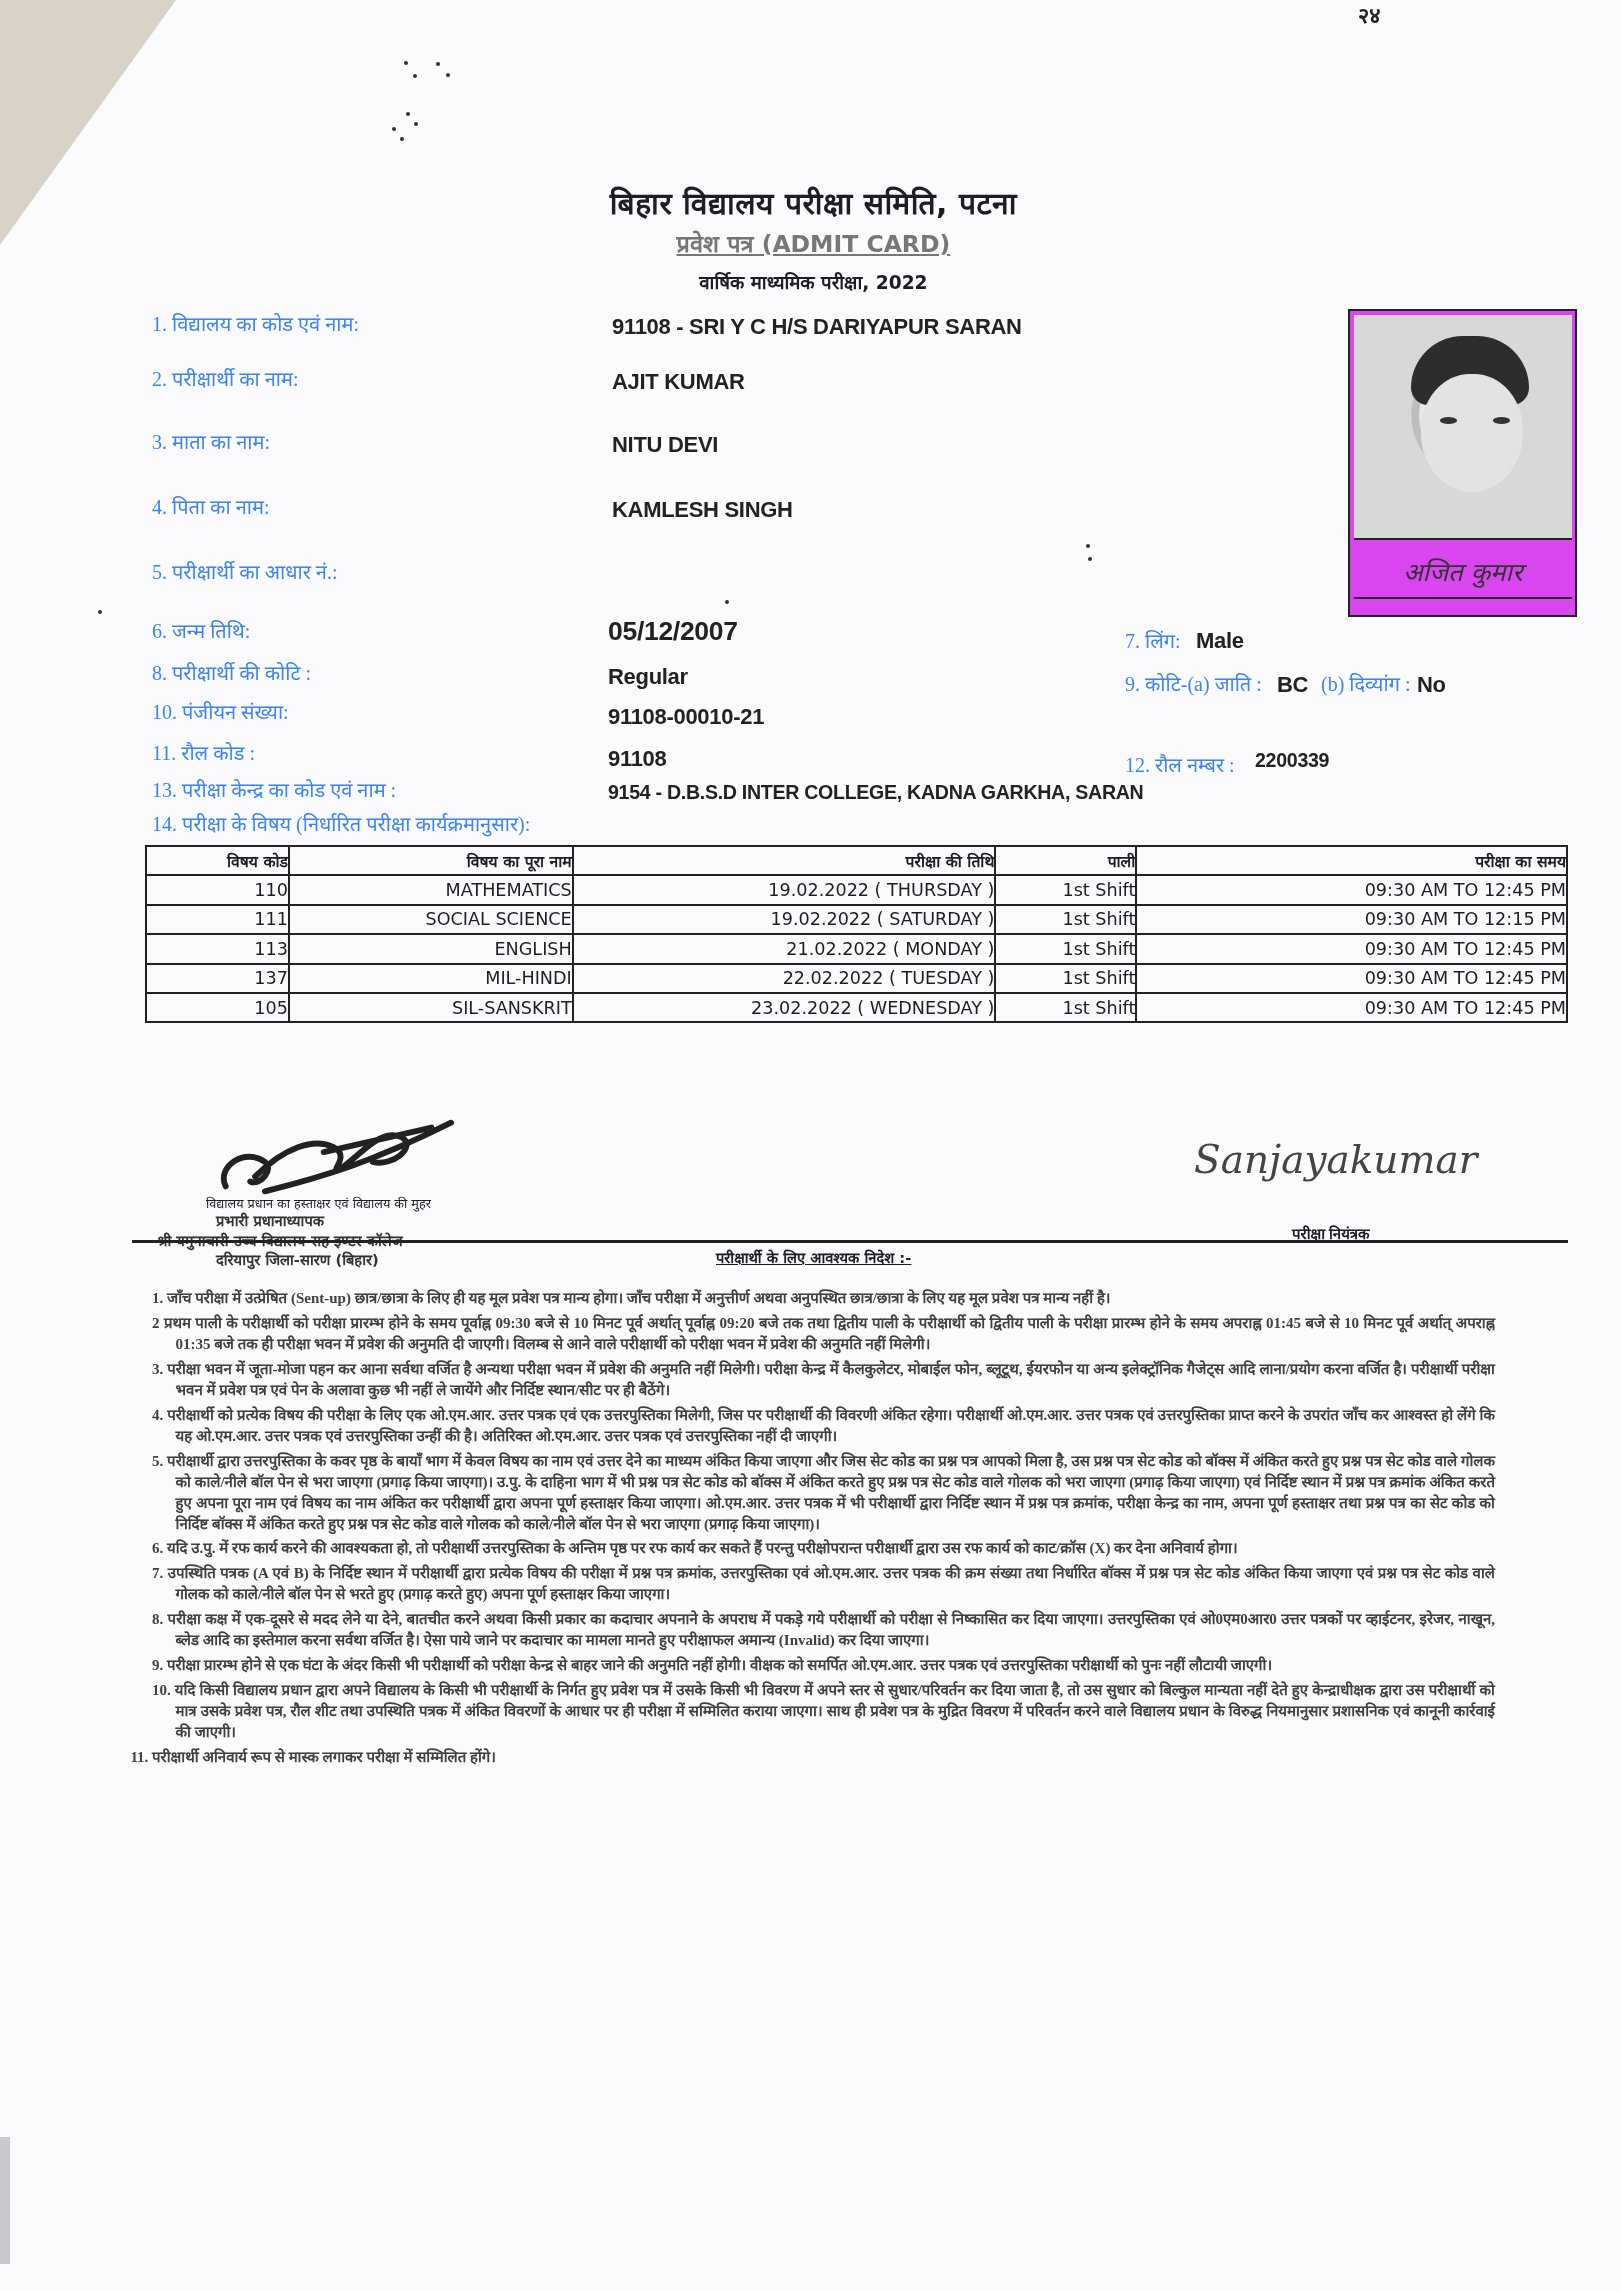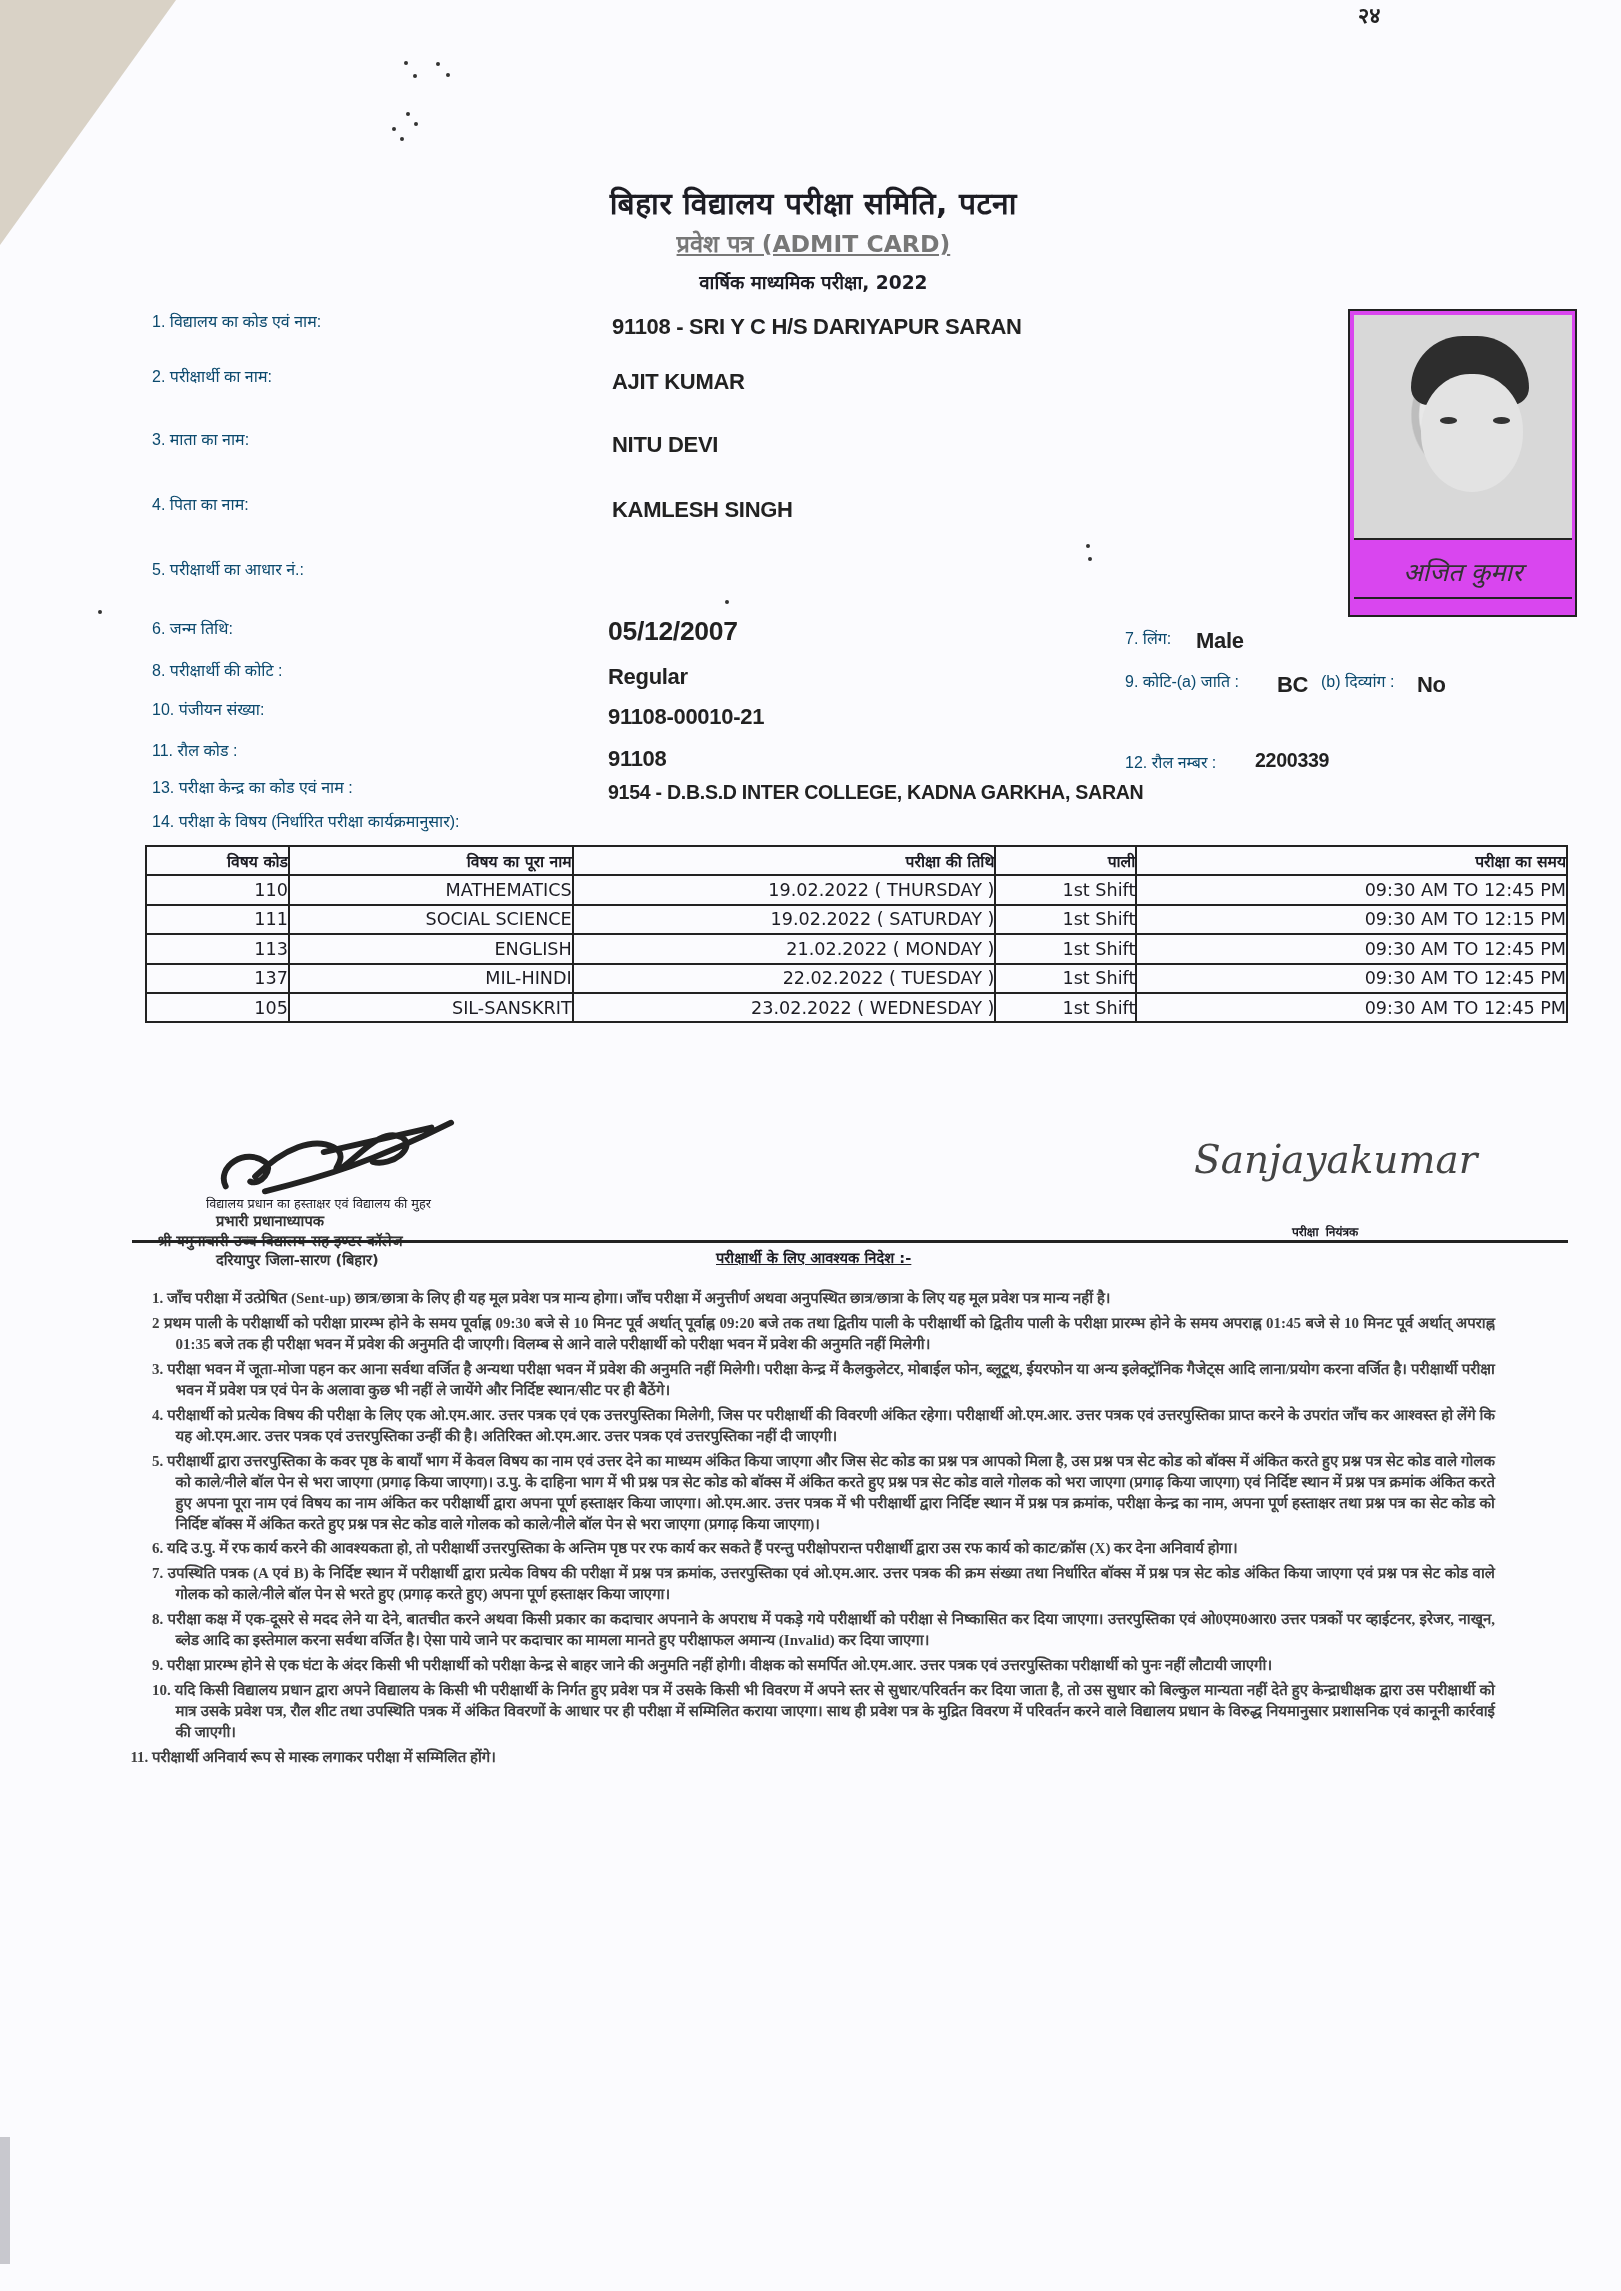"1. विद्यालय का कोड एवं" .lbl { color: #0c4a6e -> #3b82f6; font-family: Liberation Sans, sans-serif -> Liberation Serif, serif; font-size: 16px -> 20px }
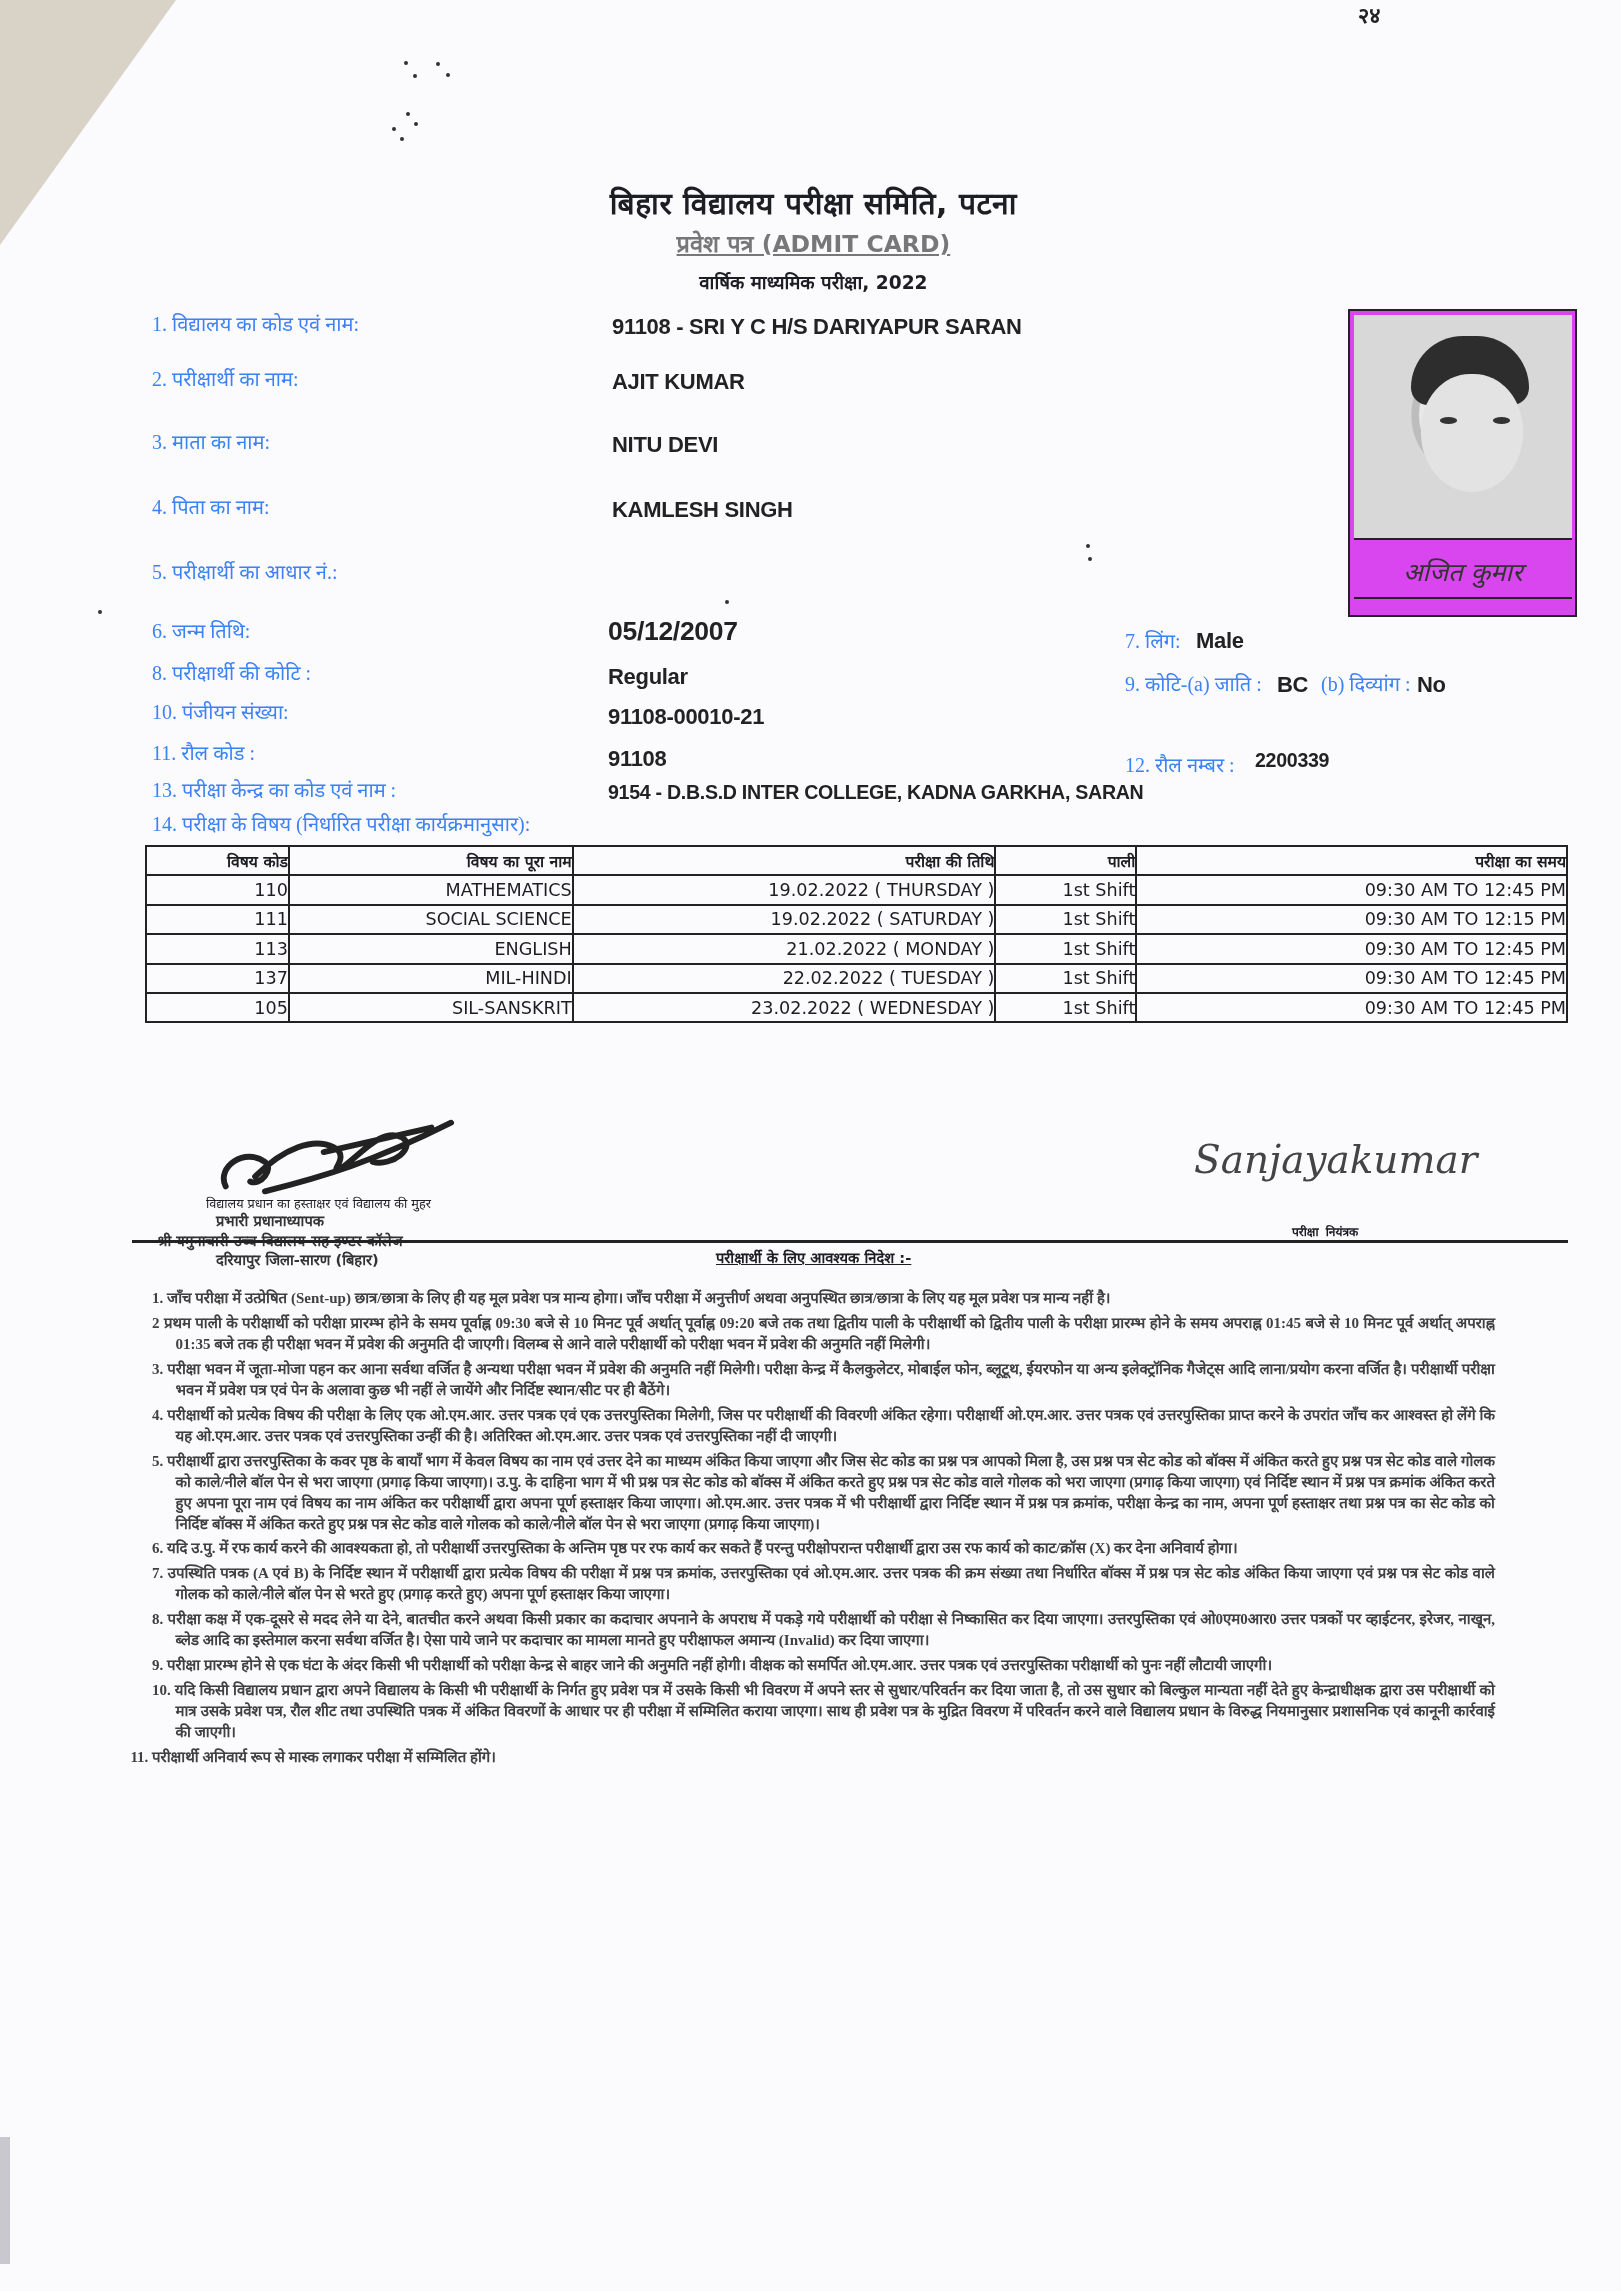"परीक्षा नियंत्रक" .sig2-caption { font-family: Liberation Mono, monospace -> Liberation Serif, serif; font-size: 12px -> 15px }
